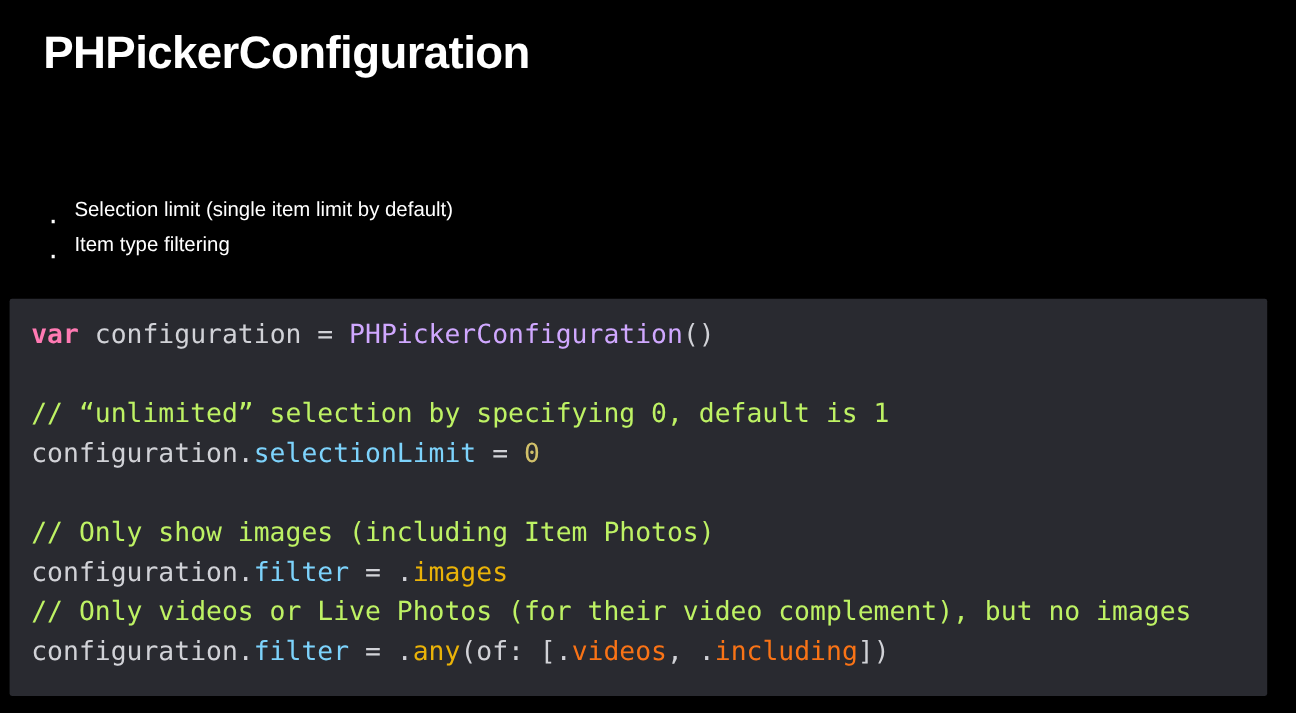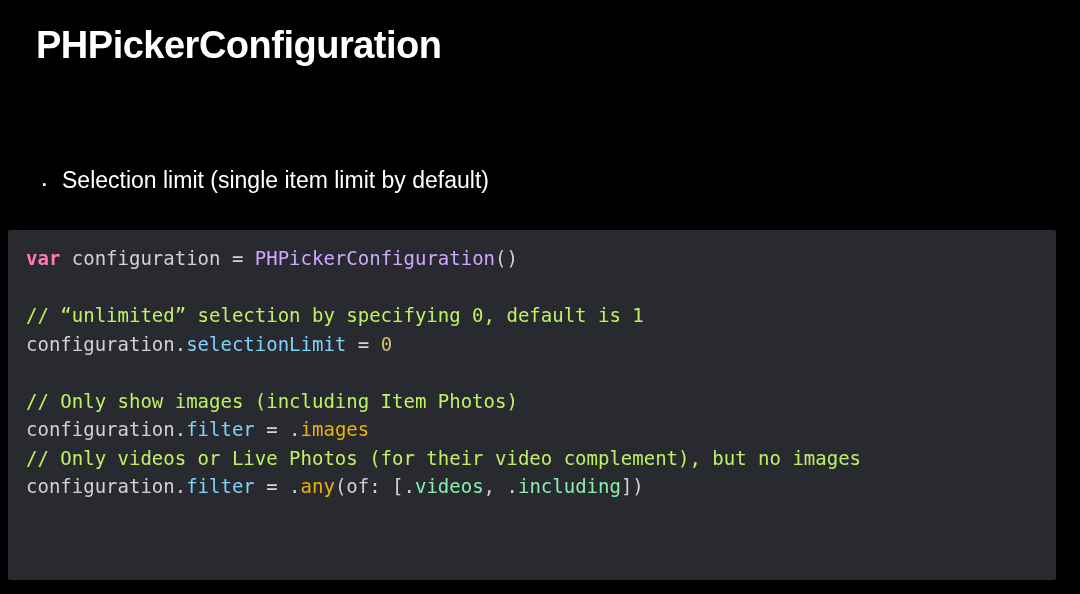"Selection limit (single item limit" .bullets li { font-size: 23px -> 17px }
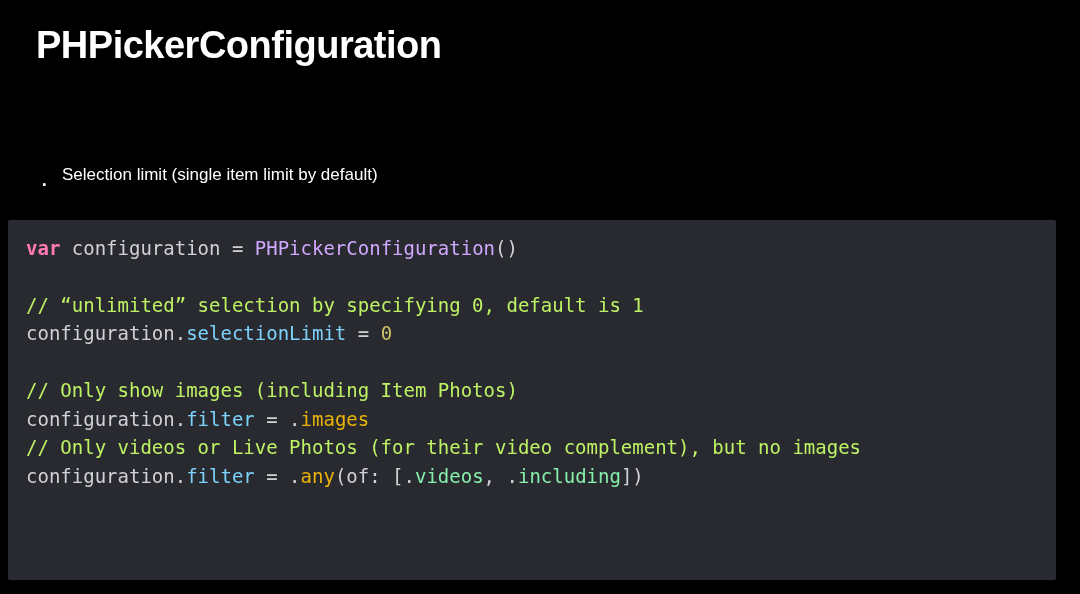"Item type filtering" li { html: none -> <li>Item type filtering</li> }
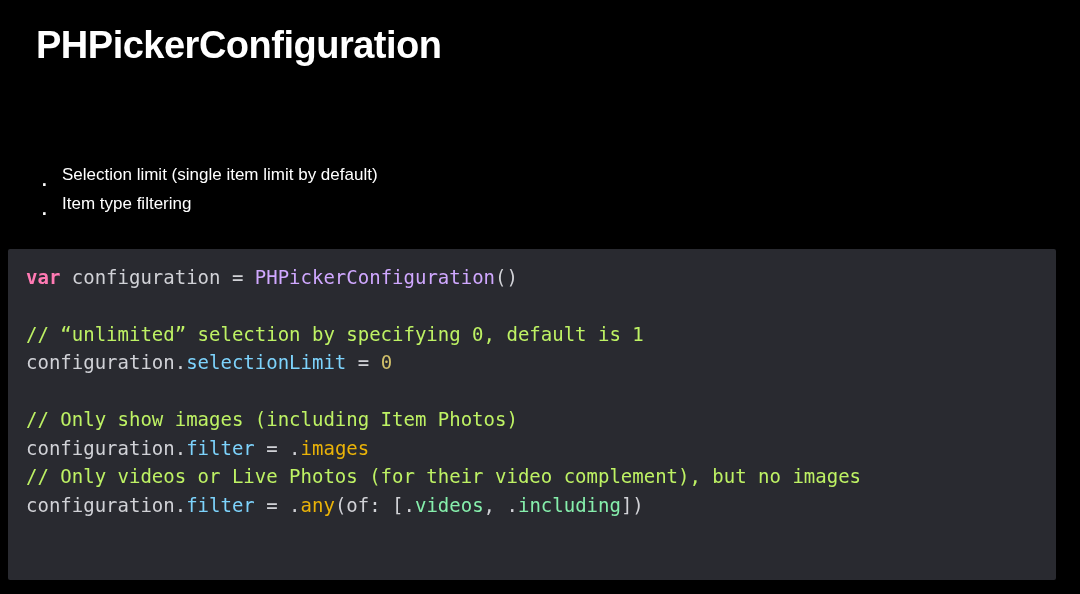"var configuration =" .code-block { font-size: 19px -> 22px }
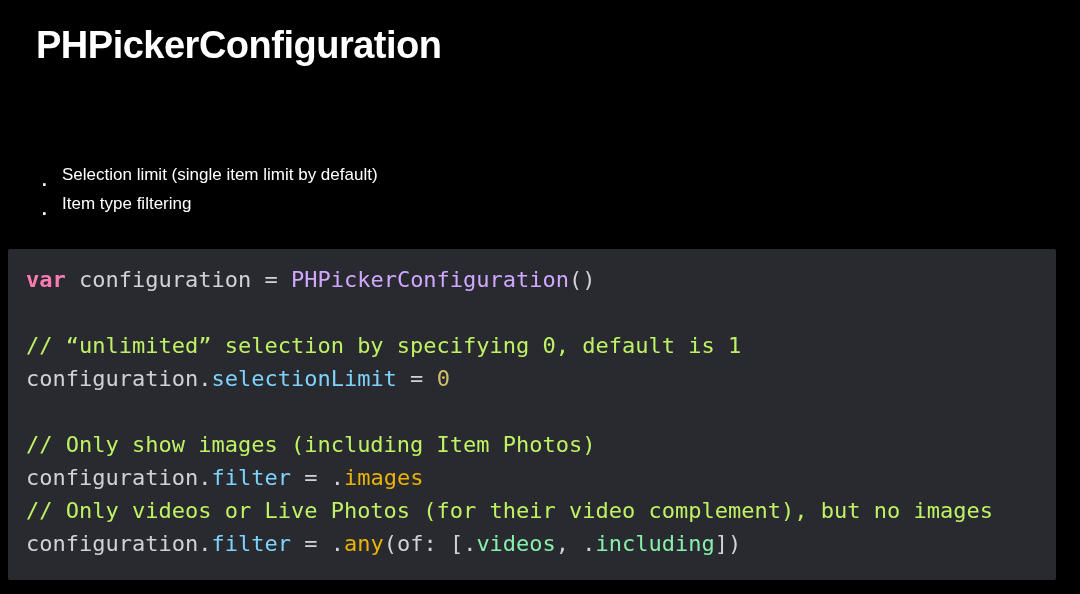"videos" .tok-enum { color: #86efac -> #f97316 }
